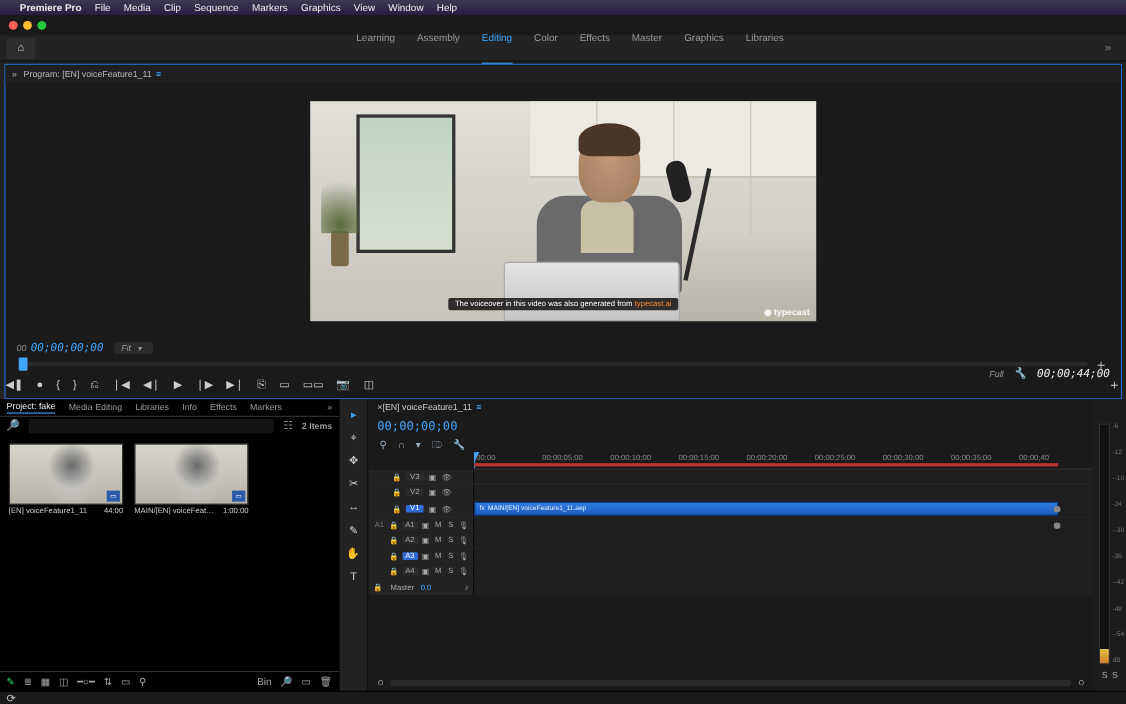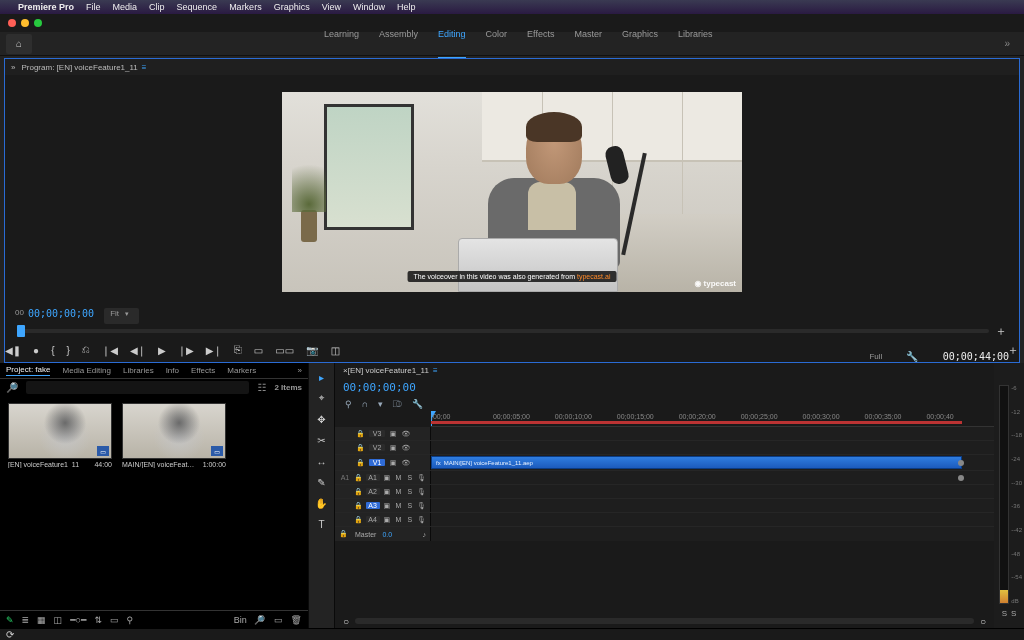"00" .monitor-status { align-items: none -> center; font-style: none -> italic }
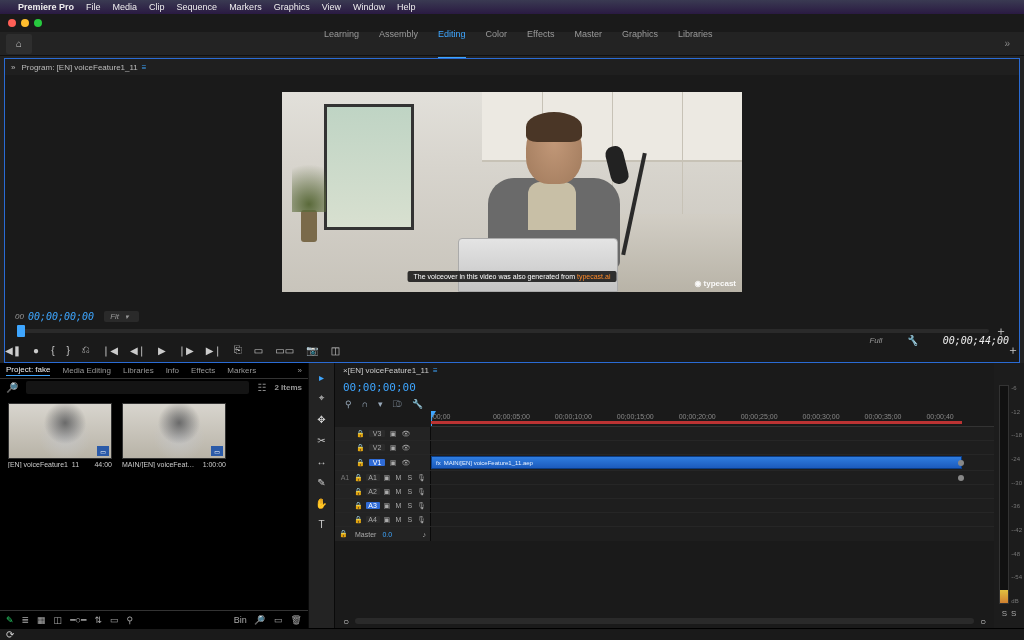"Full" .monitor-status .right { gap: 24px -> 9px }
